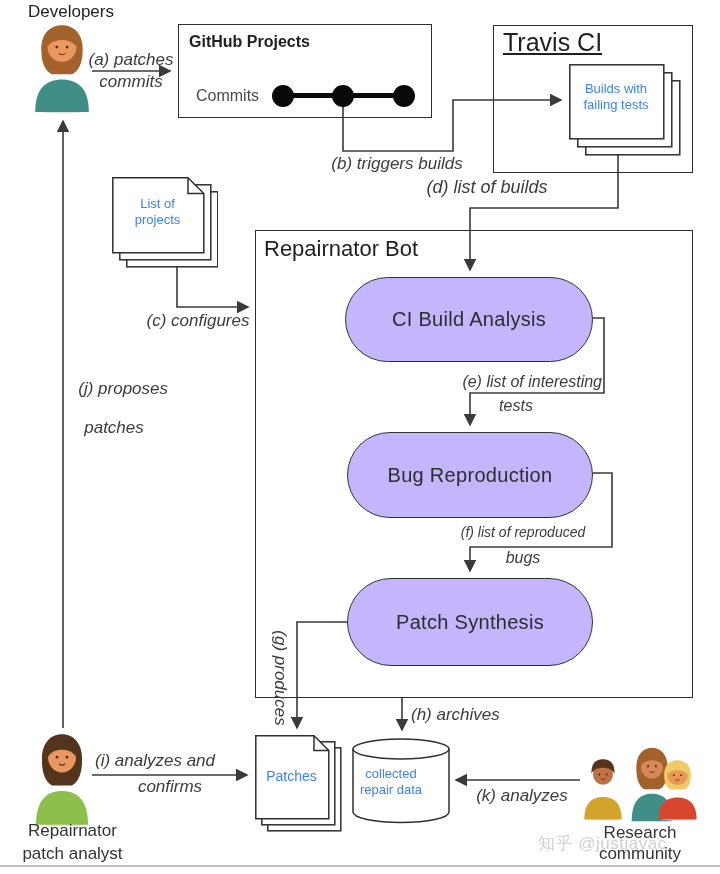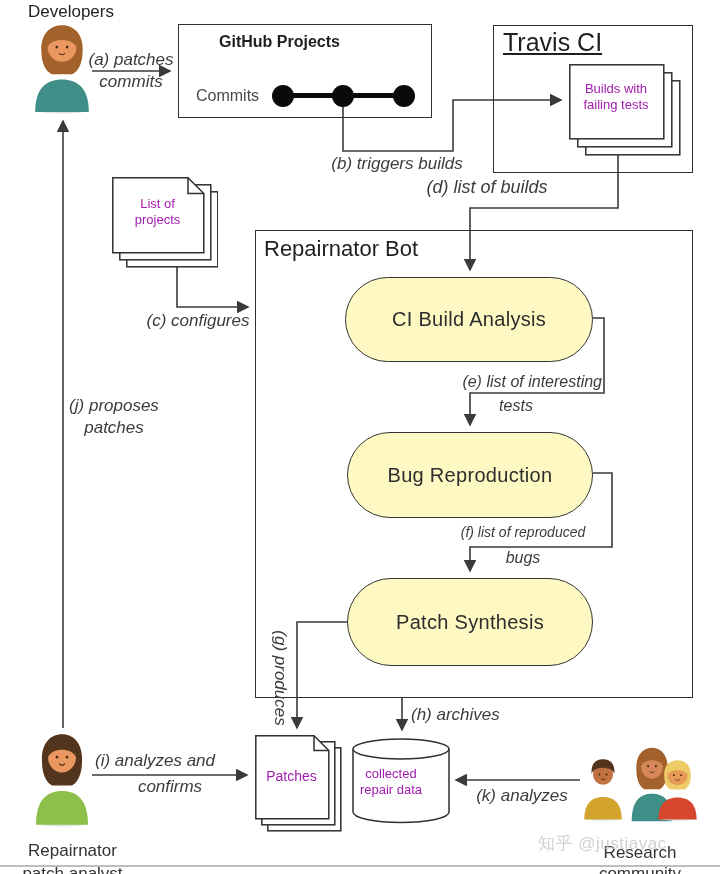"GitHub Projects" div.title { margin-left: 30px -> none }
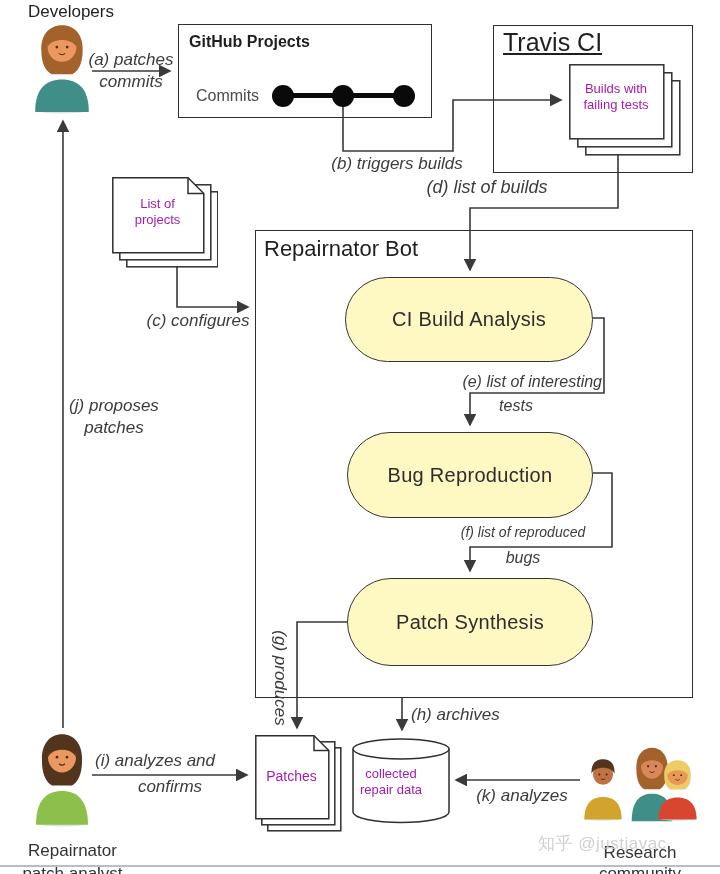"Builds with" .doc-text { color: #a21caf -> #3b82f6 }
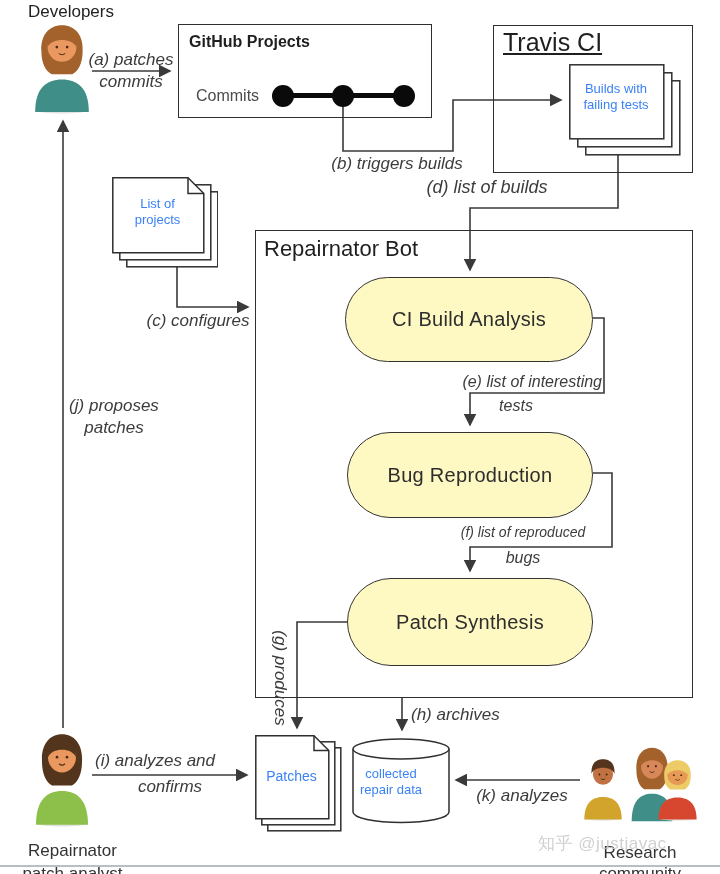"CI Build Analysis" .stadium { background: #fef9c3 -> #c4b5fd }
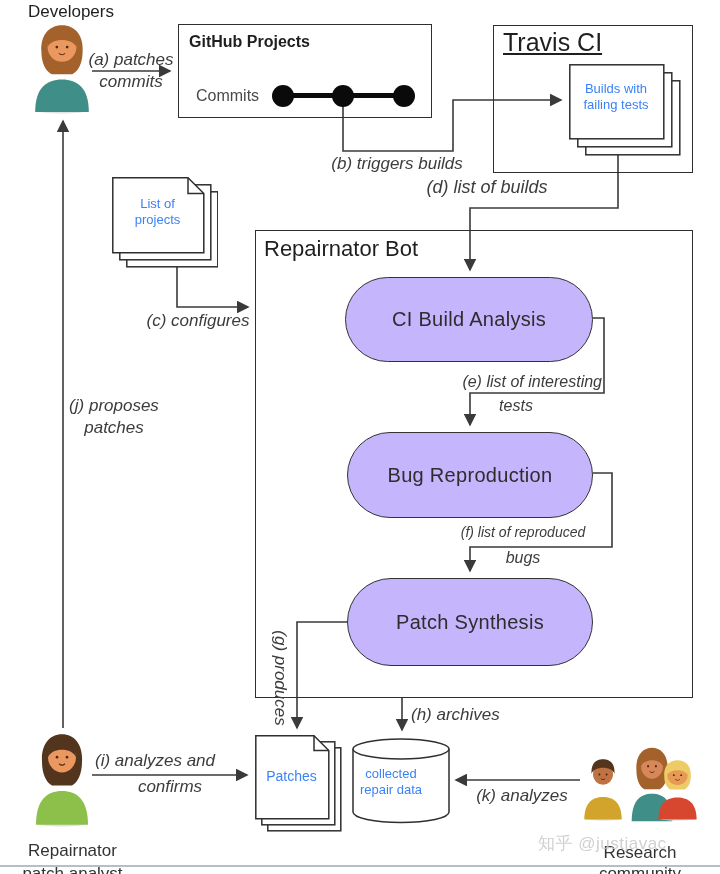"(j) proposes" div.lbl { text-align: center -> right; top: 396px -> 379px }
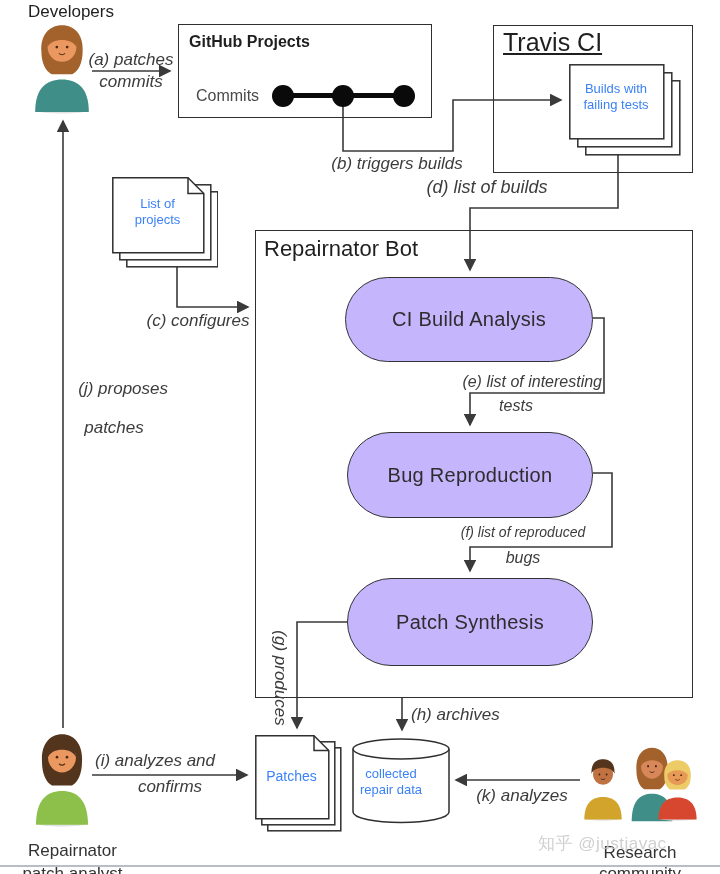"Repairnator" .small-label { margin-top: 20px -> none }
